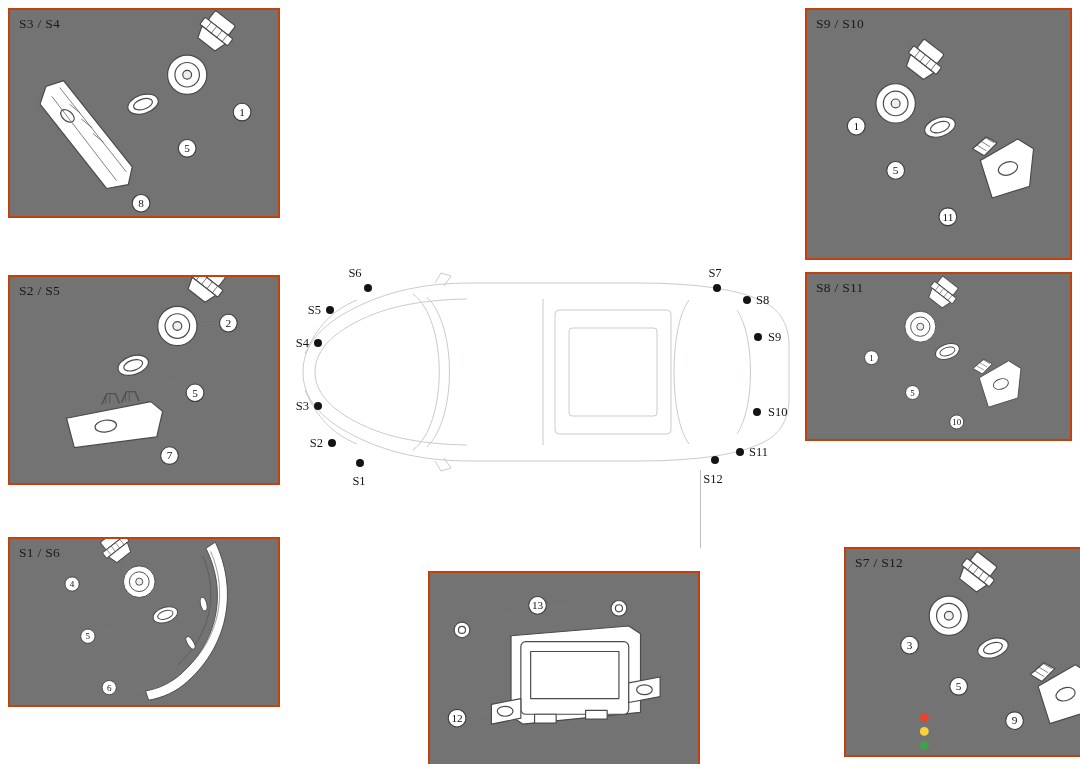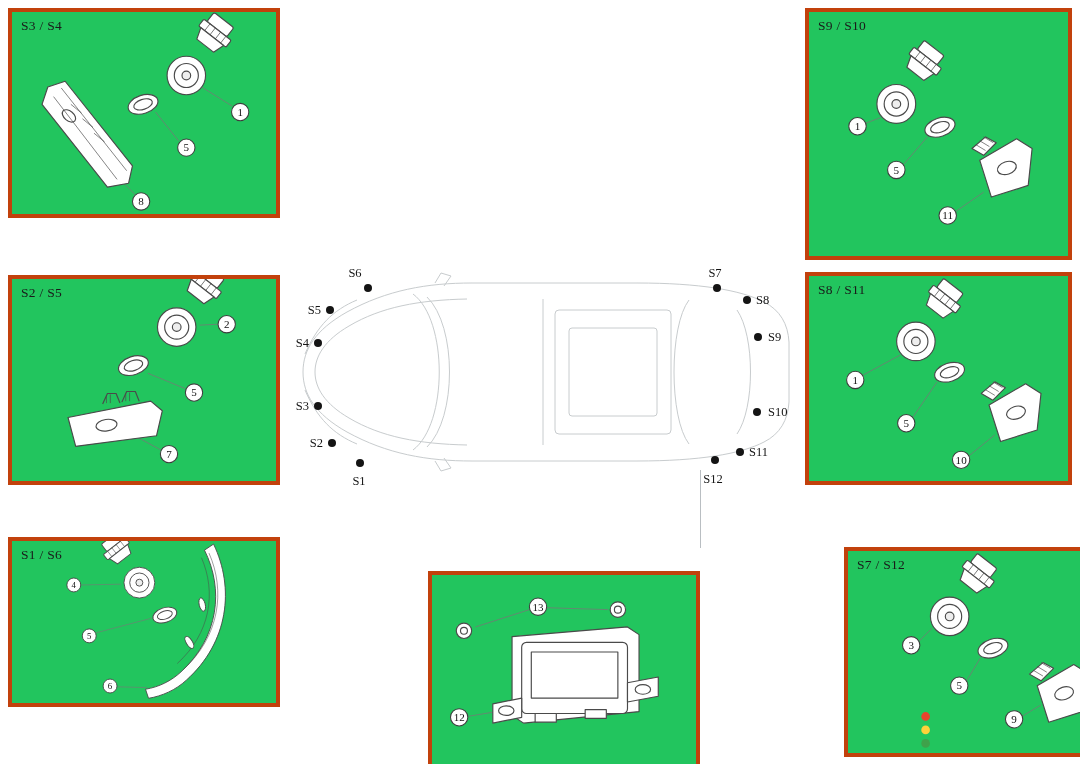"S3 / S4" .panel { background: #22c55e -> #737373; border: 4px solid #c2410c -> 2px solid #c2410c }
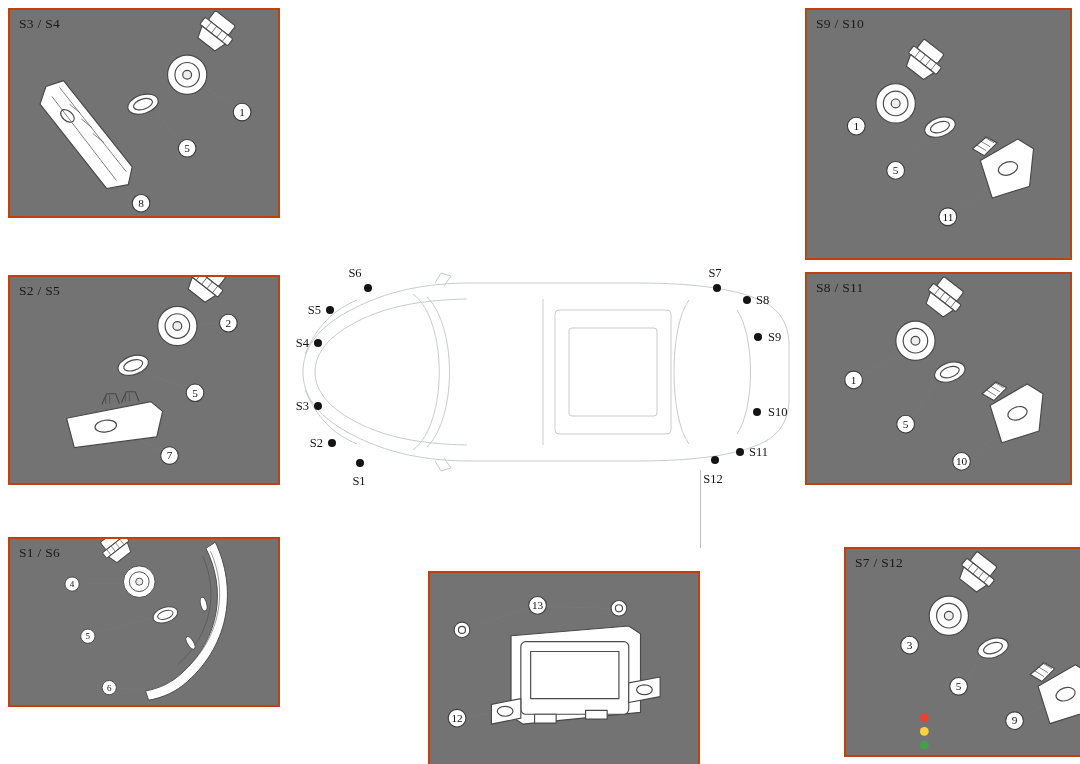"S8 / S11" div.panel { height: 213px -> 169px }
